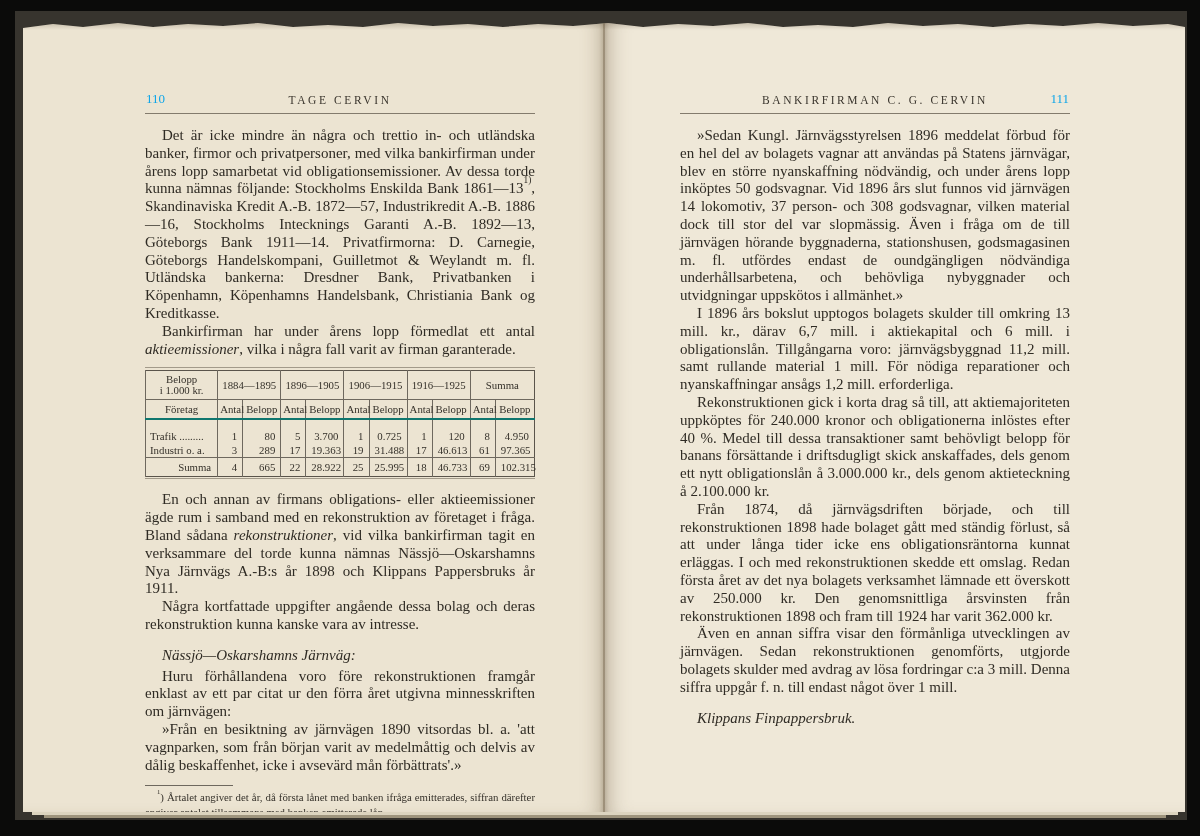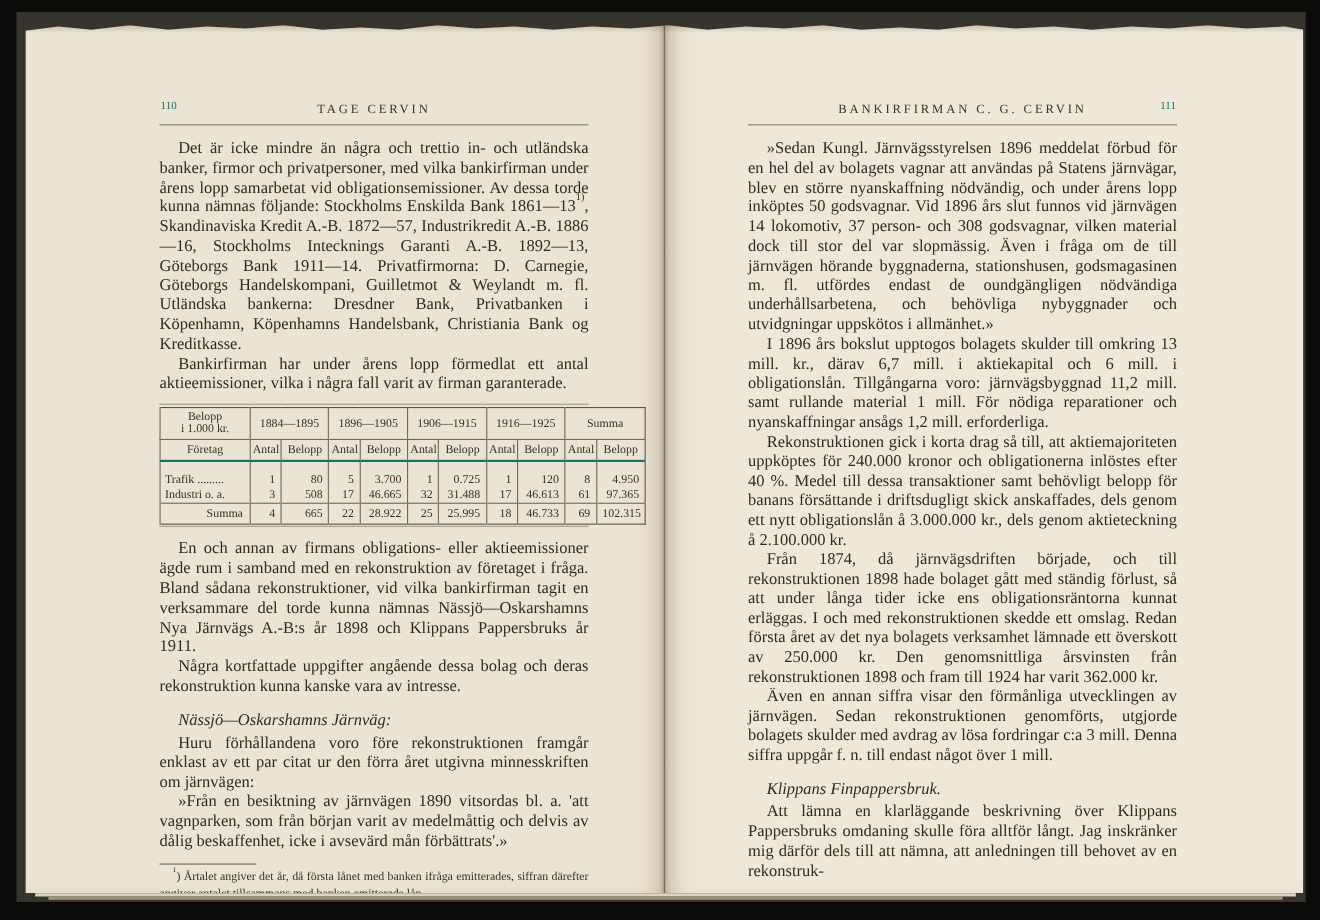"110" .pagenum { color: #0f766e -> #0ea5e9; font-size: 10px -> 13px }
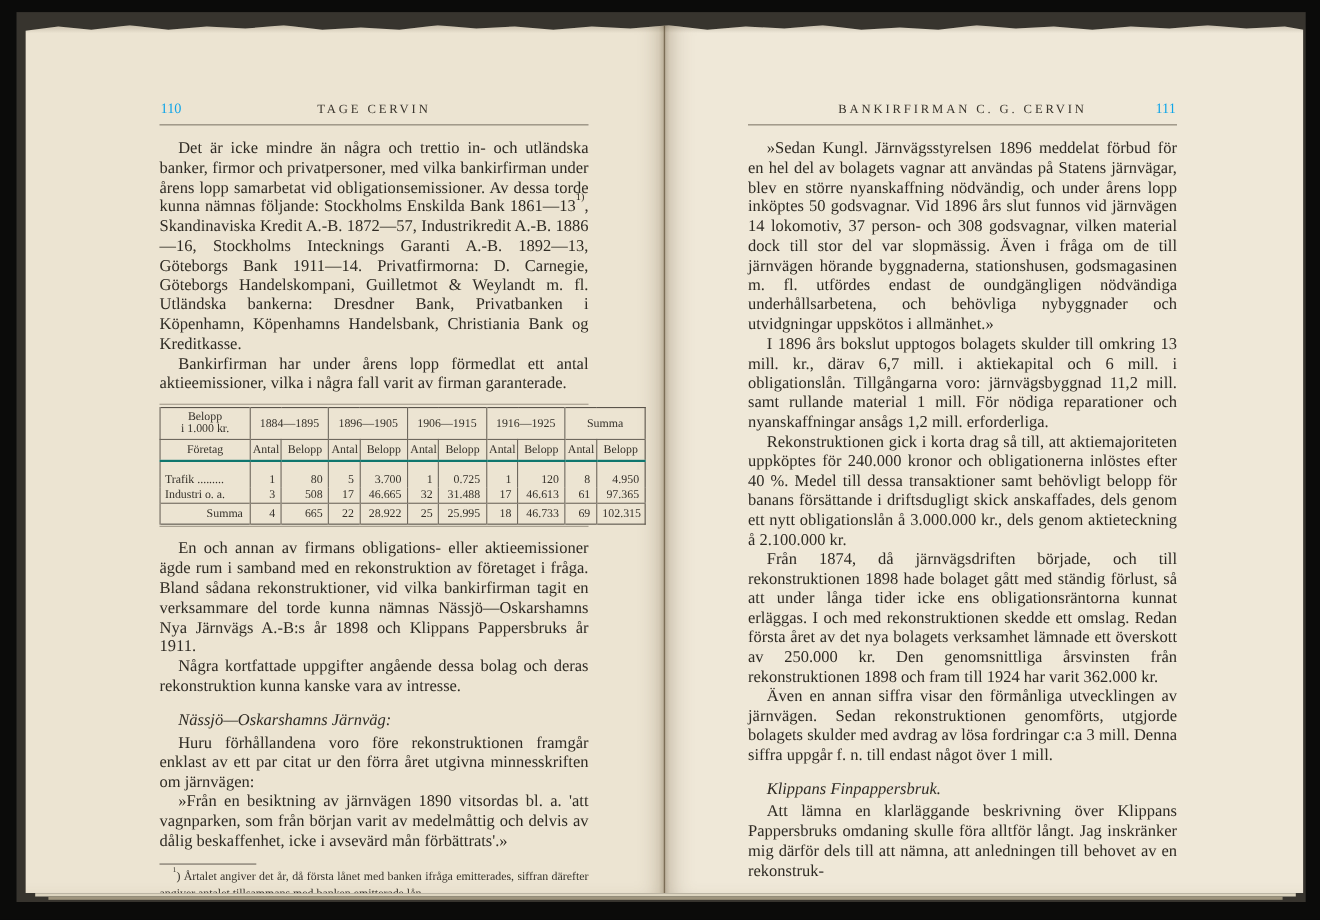"aktieemissioner" .it { font-style: none -> italic }
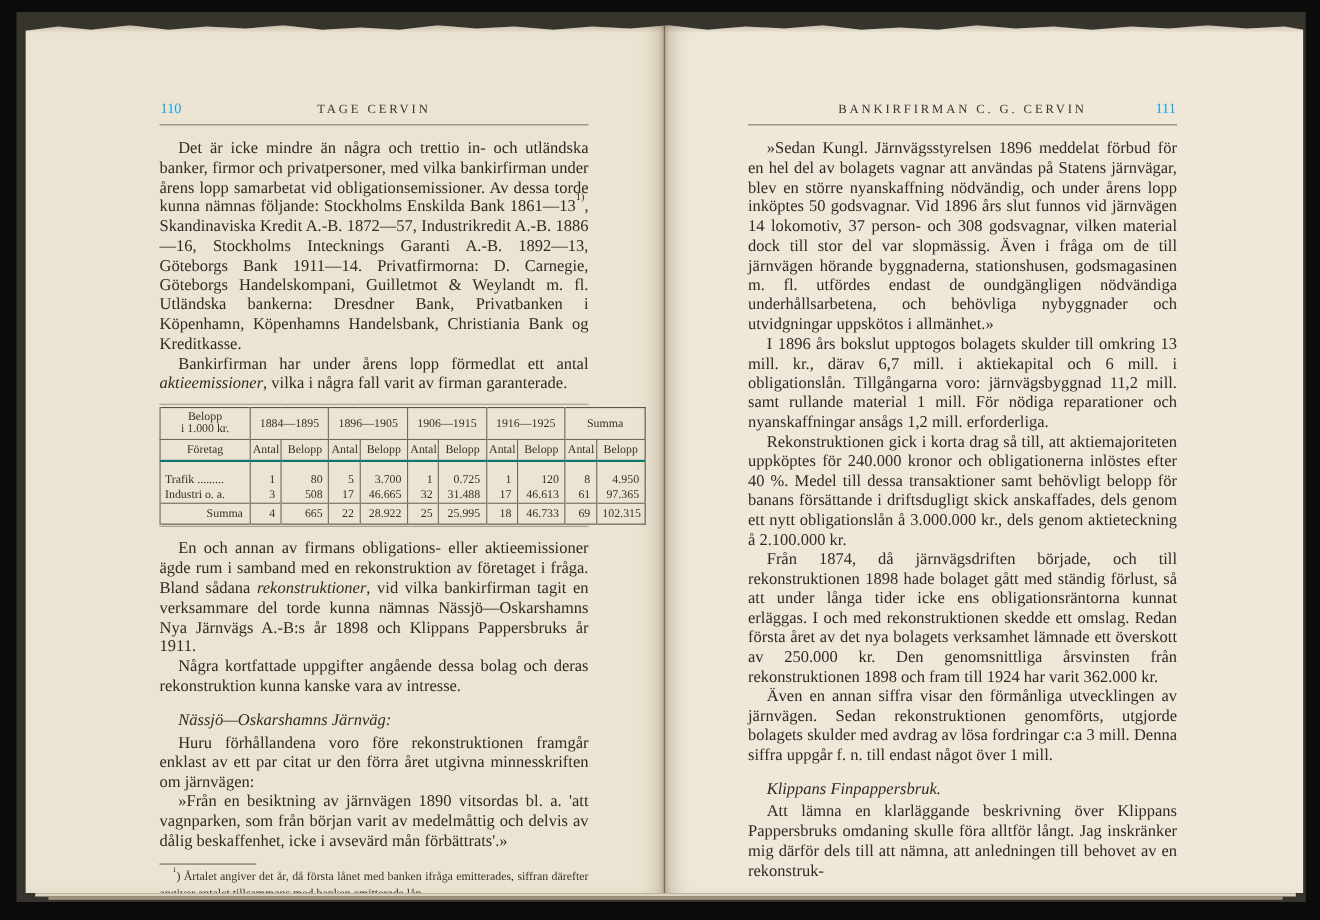"Belopp" table.tbl { width: 442px -> 390px }
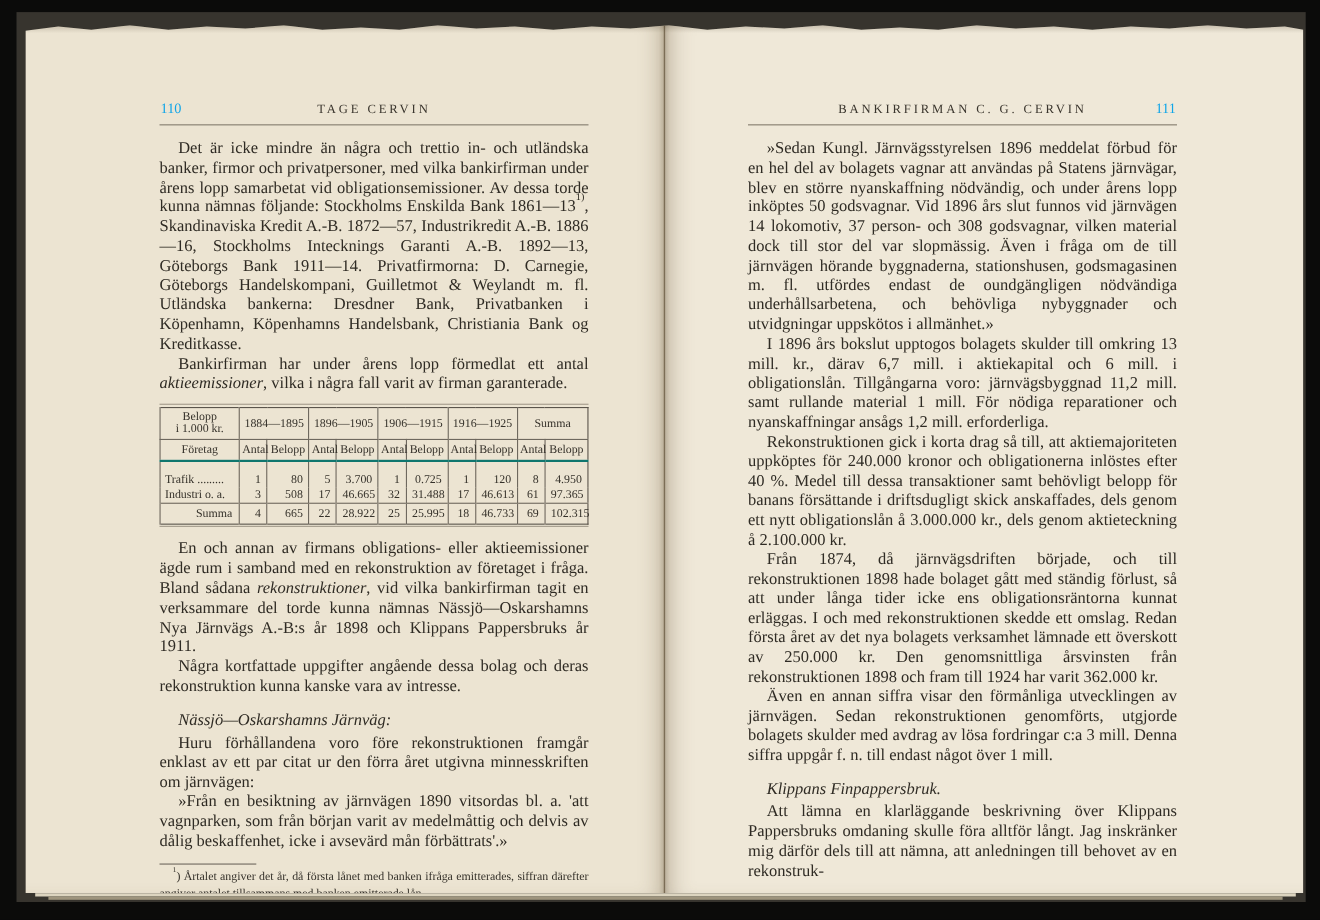"508" td.num { text: 508 -> 289 }
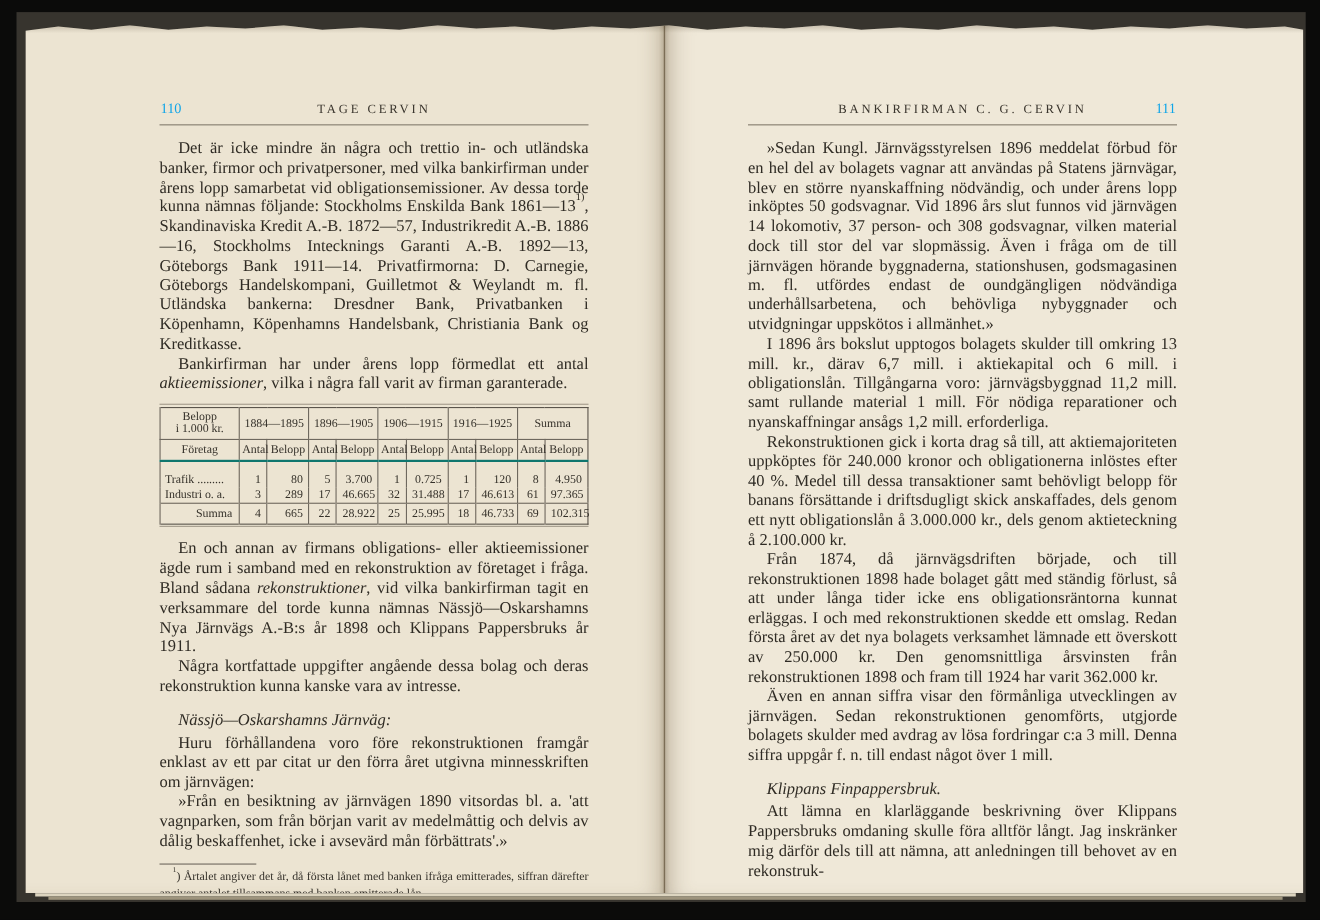"46.665" td.num { text: 46.665 -> 19.363 }
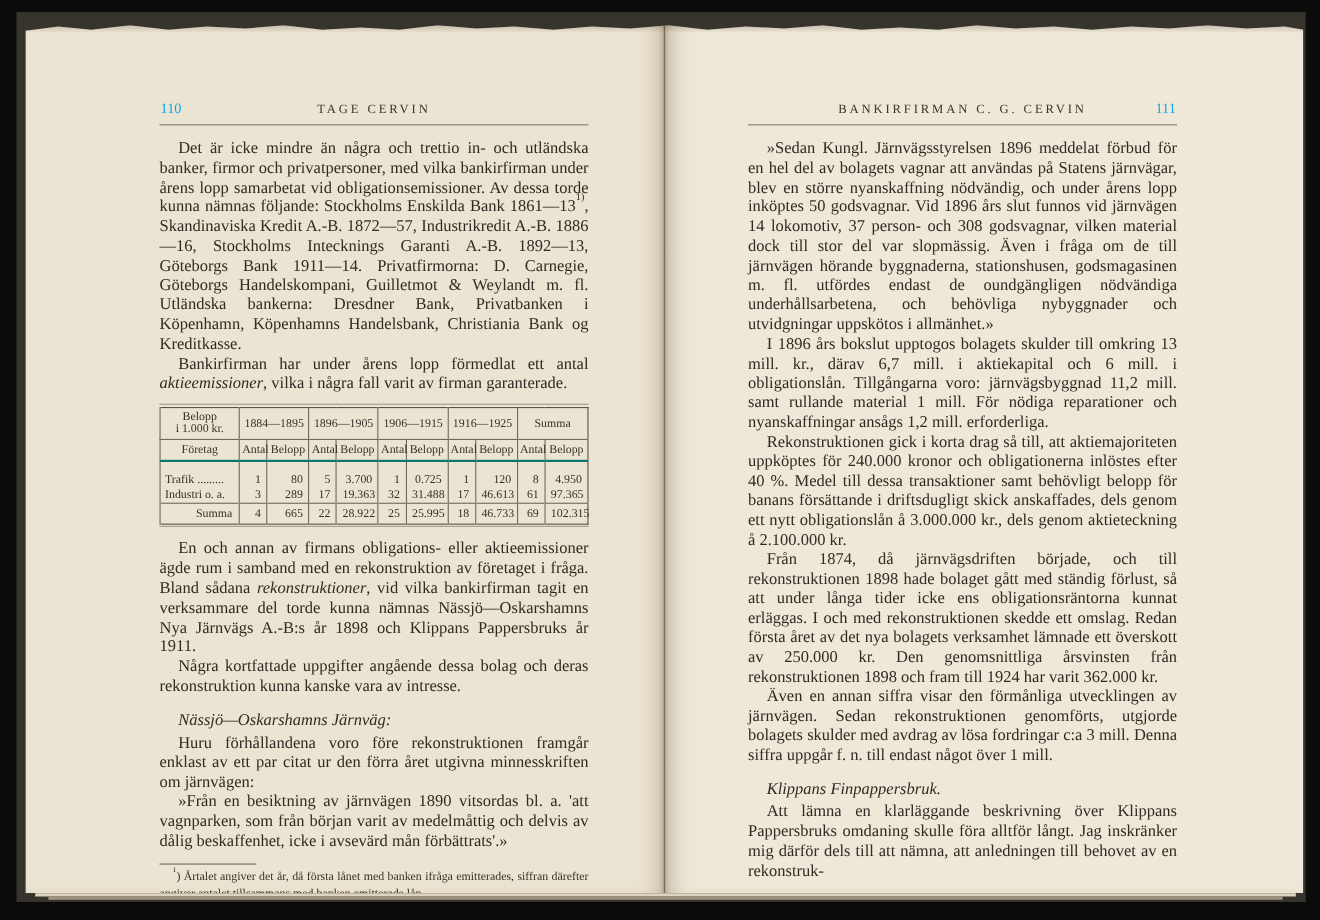"32" td.num { text: 32 -> 19 }
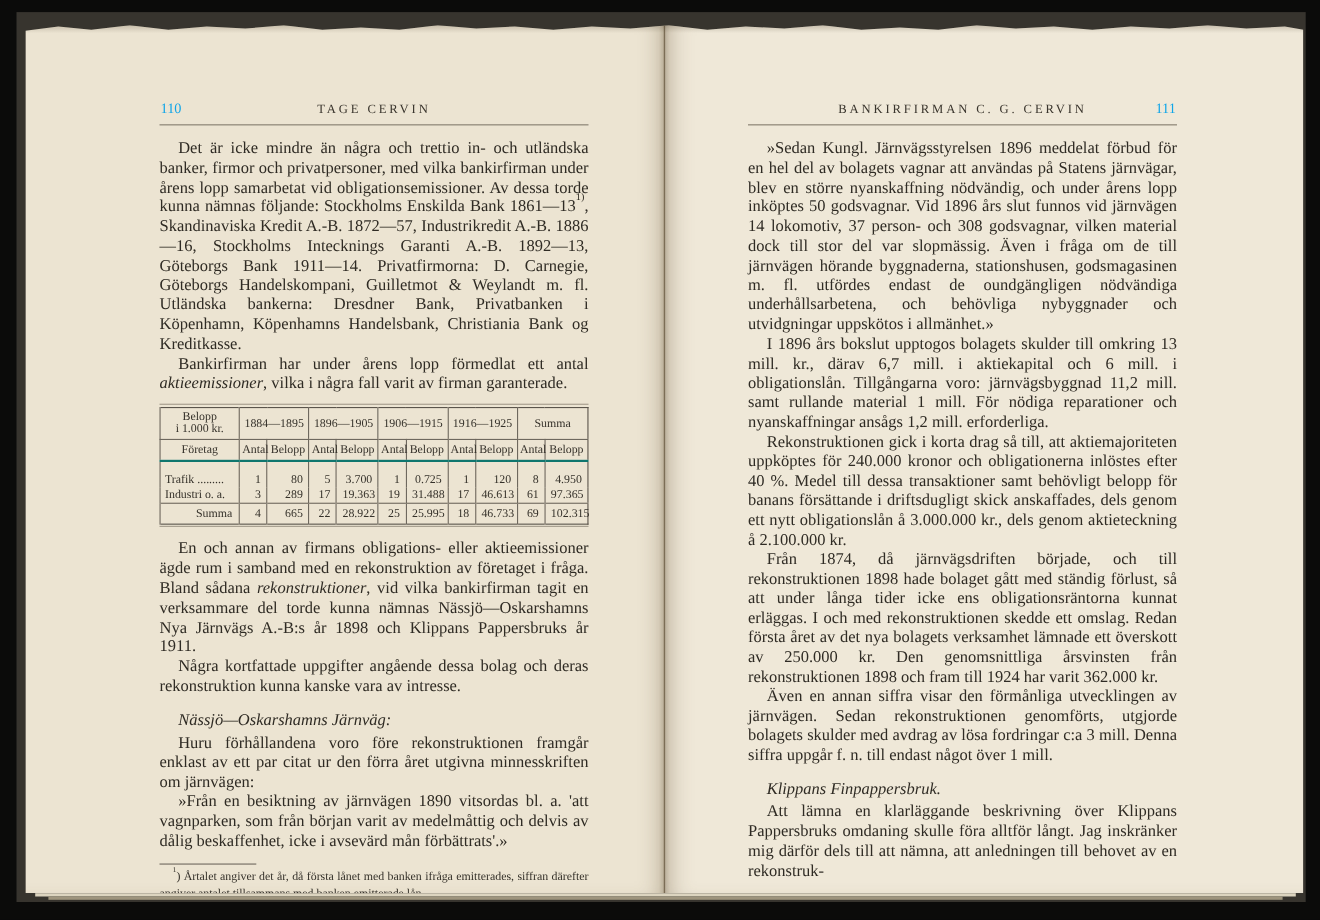"Att lämna en klarläggande beskrivning" p.para { html: <p><span>Att lämna en klarläggande beskrivning över Klippans Pappersbruks omdaning skulle föra alltför långt. Jag inskränker mig därför dels till att nämna, att anledningen till behovet av en rekonstruk-</span></p> -> none }
